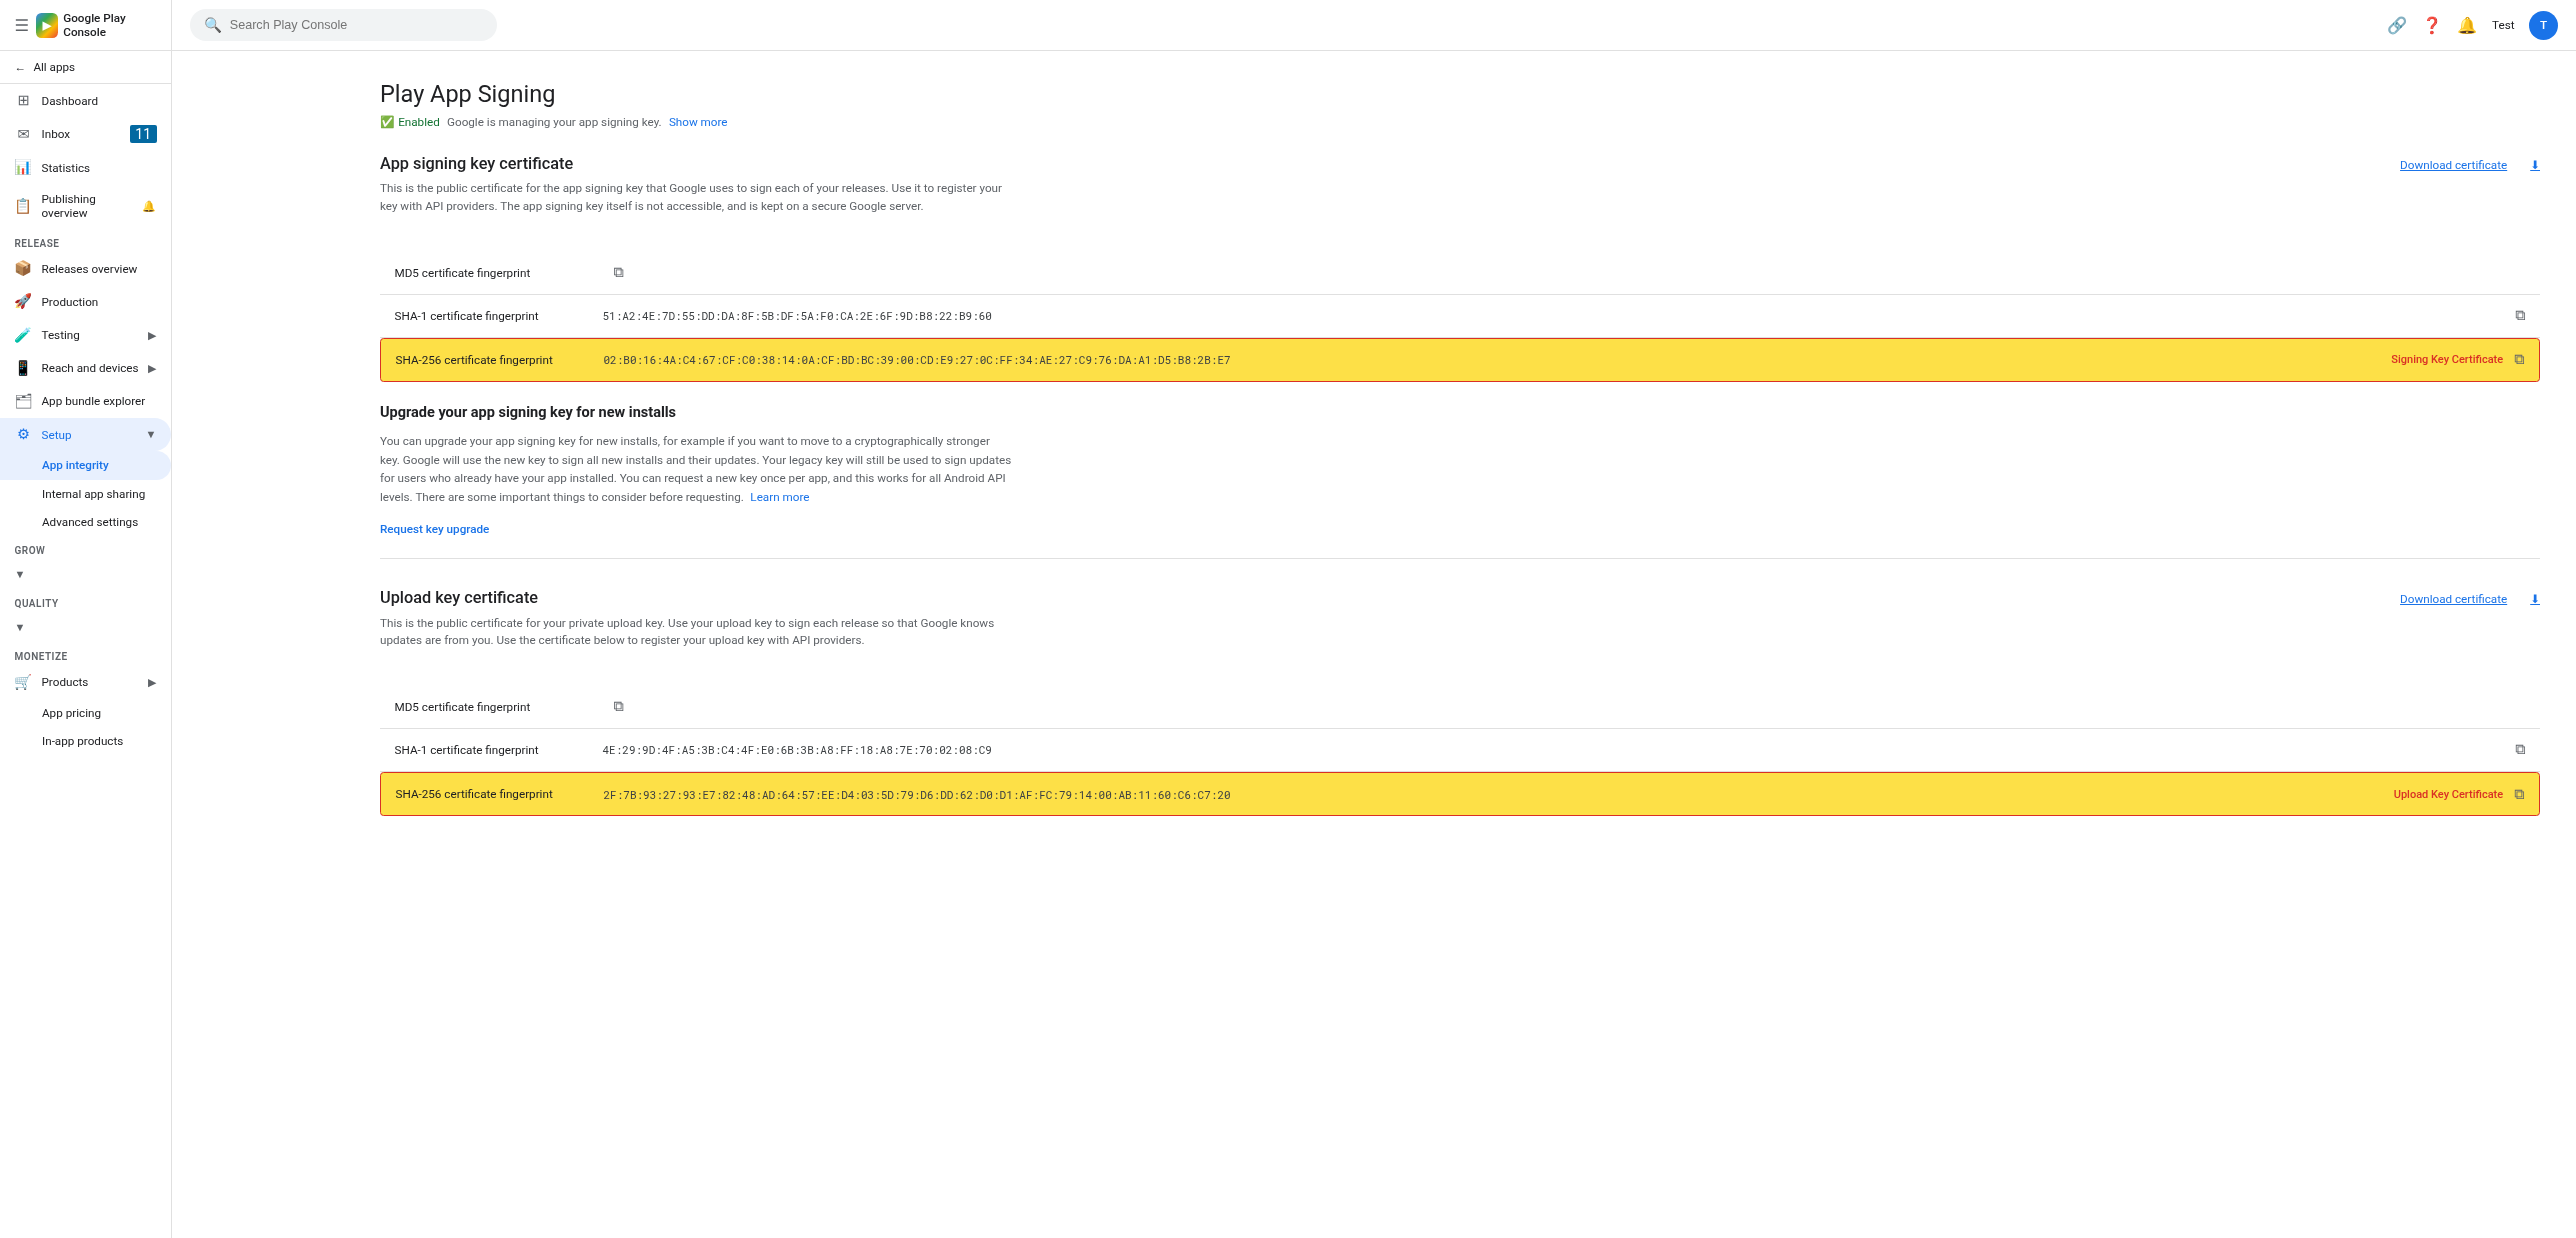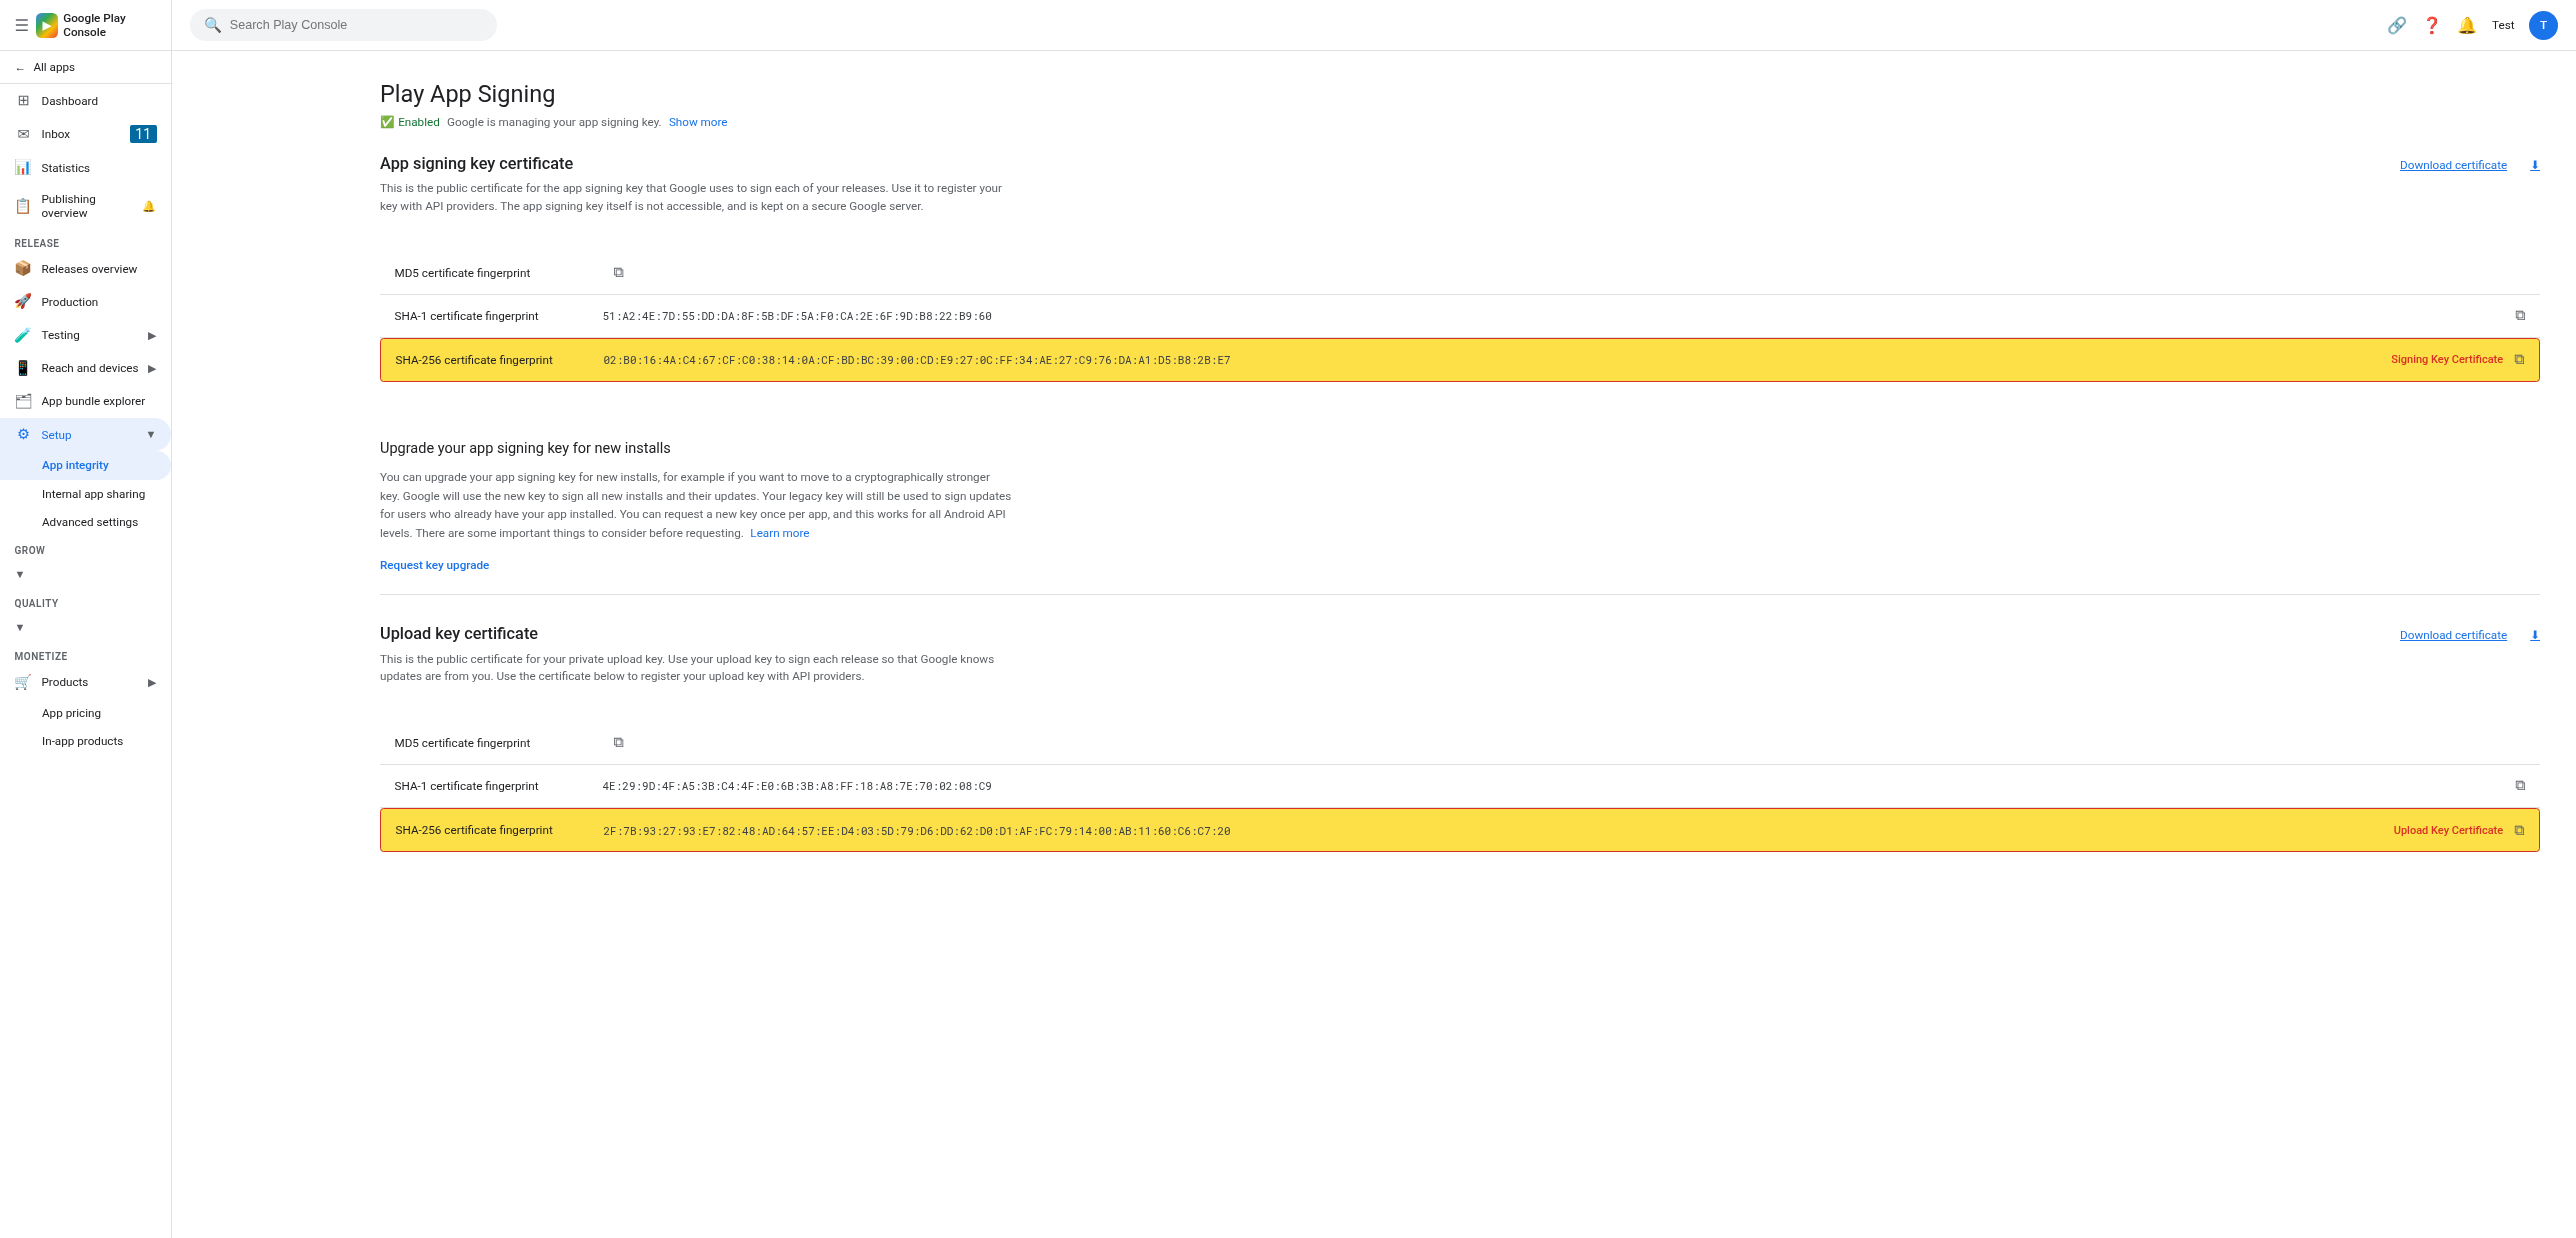"App signing key certificate" .section { margin-bottom: 36px -> none }
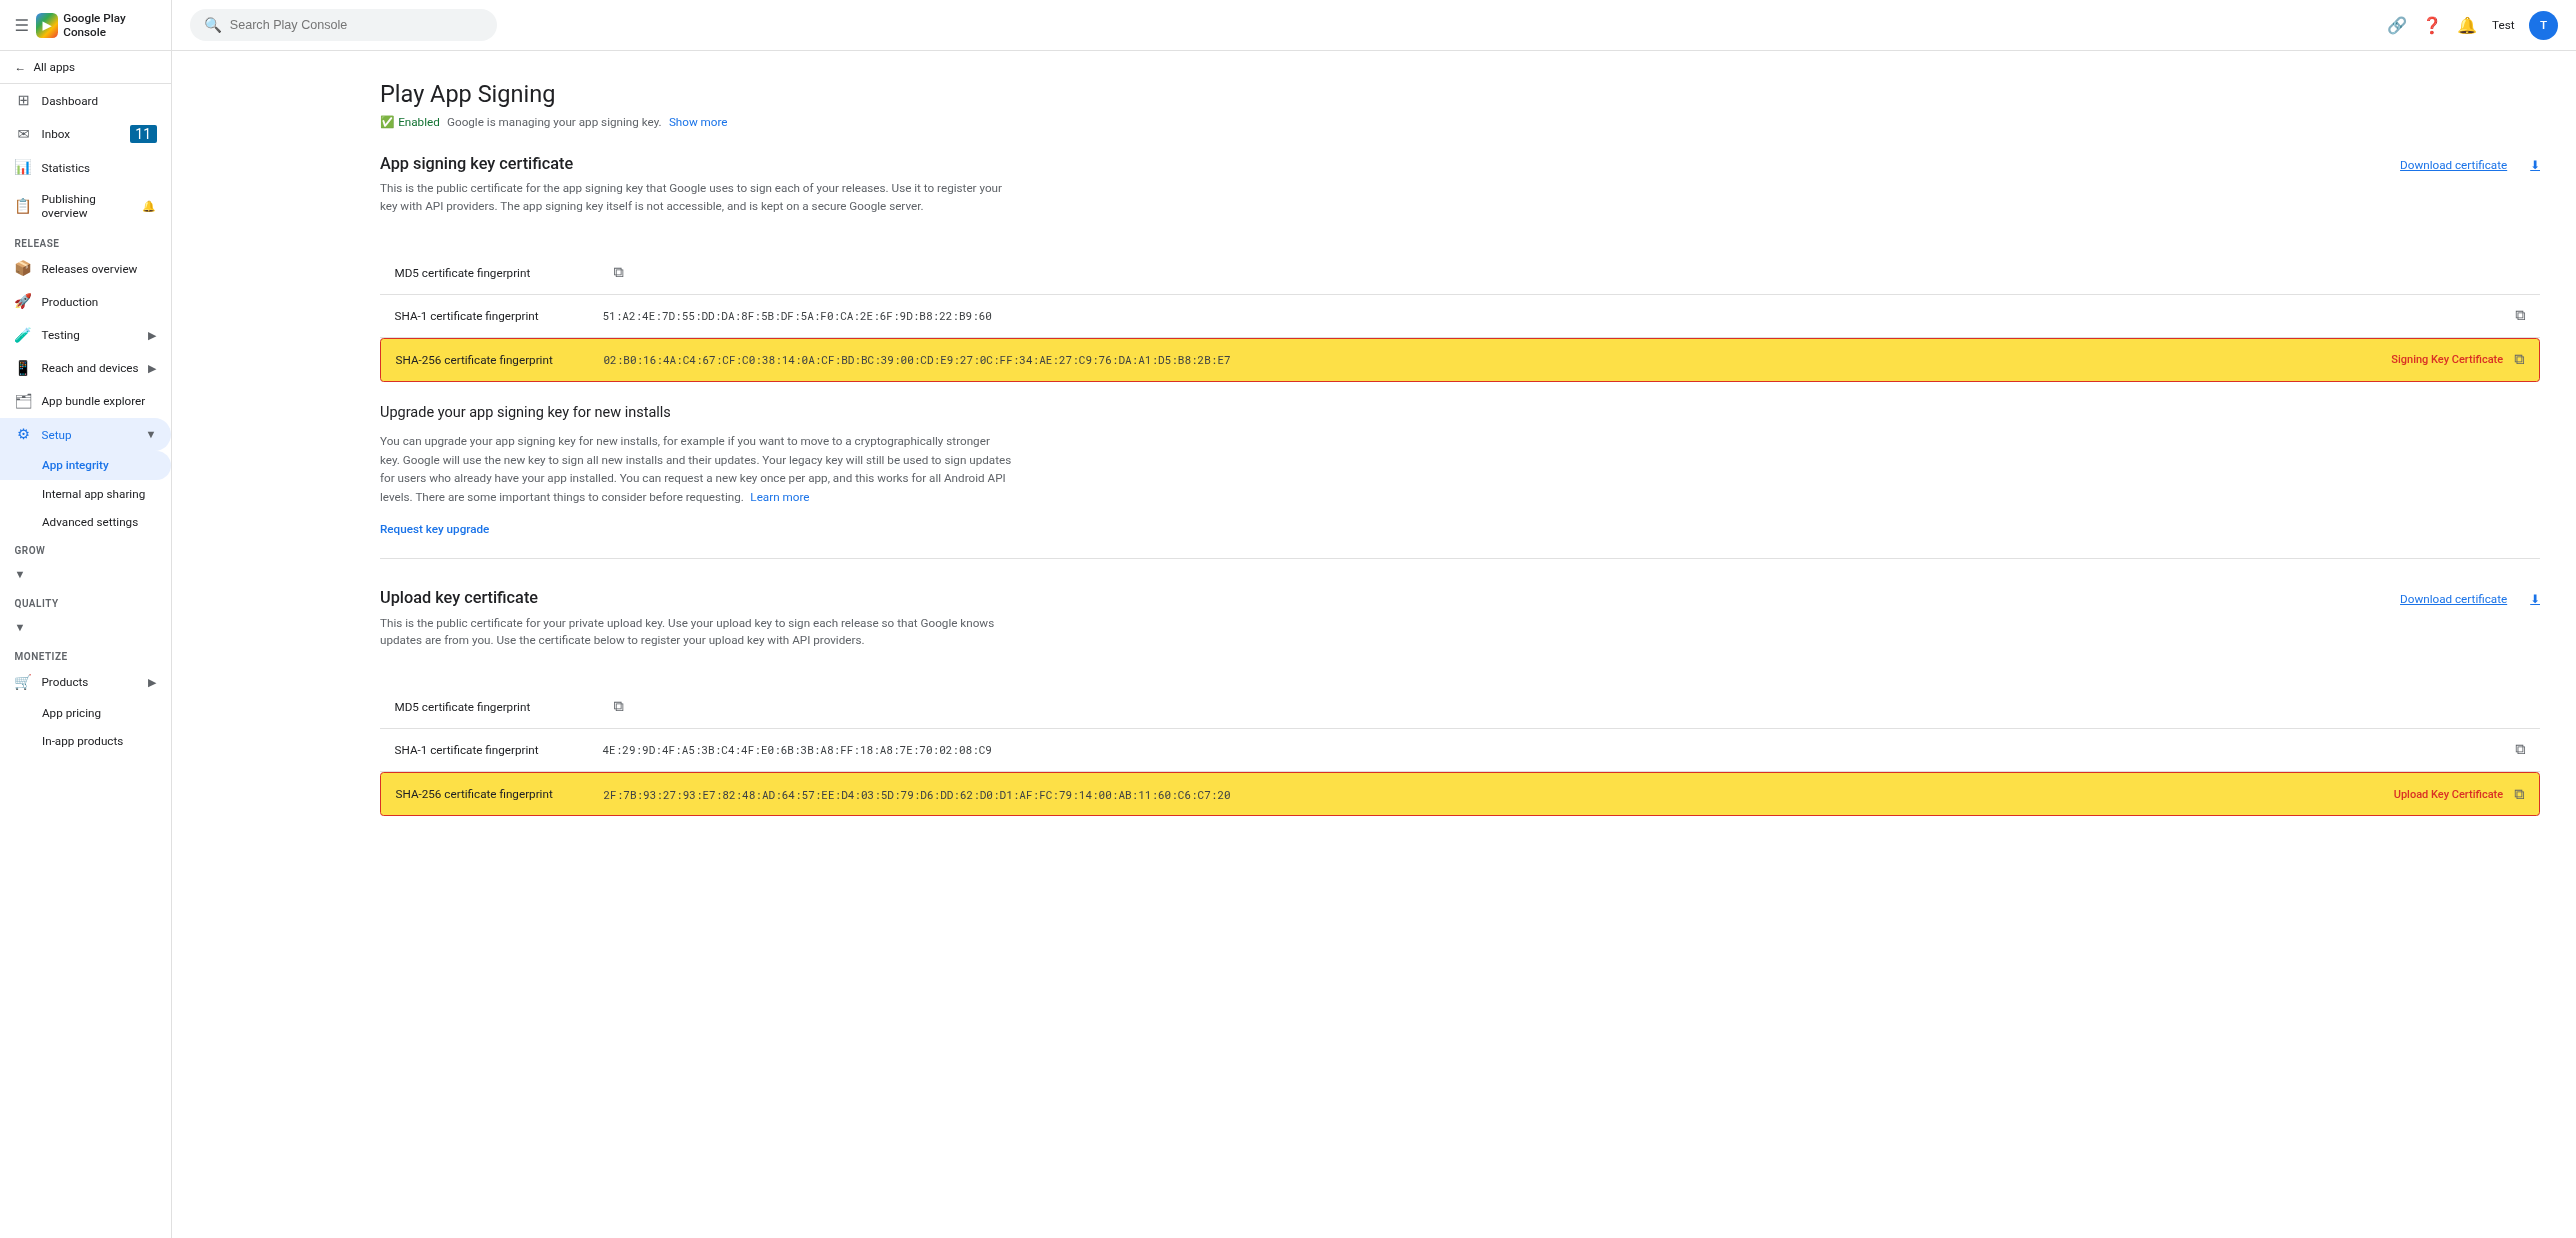"Upgrade your app signing key" .upgrade-title { font-weight: 400 -> 700 }
